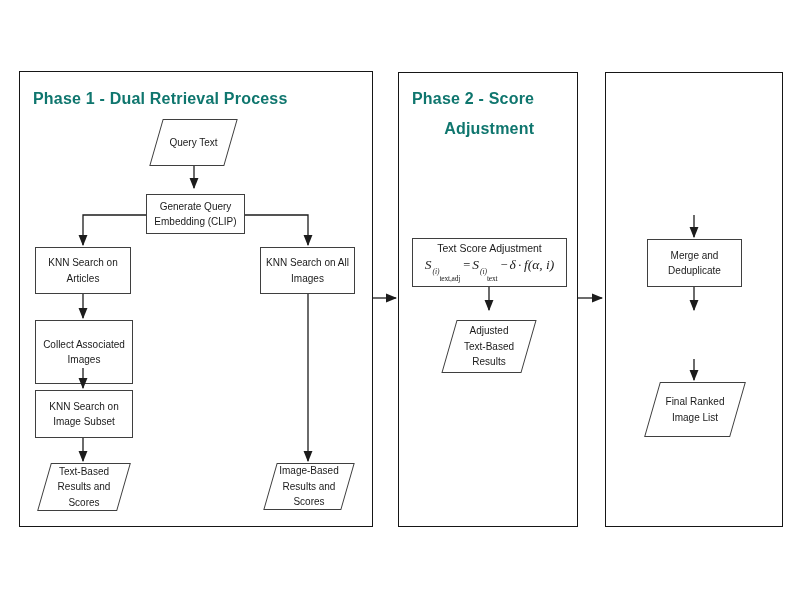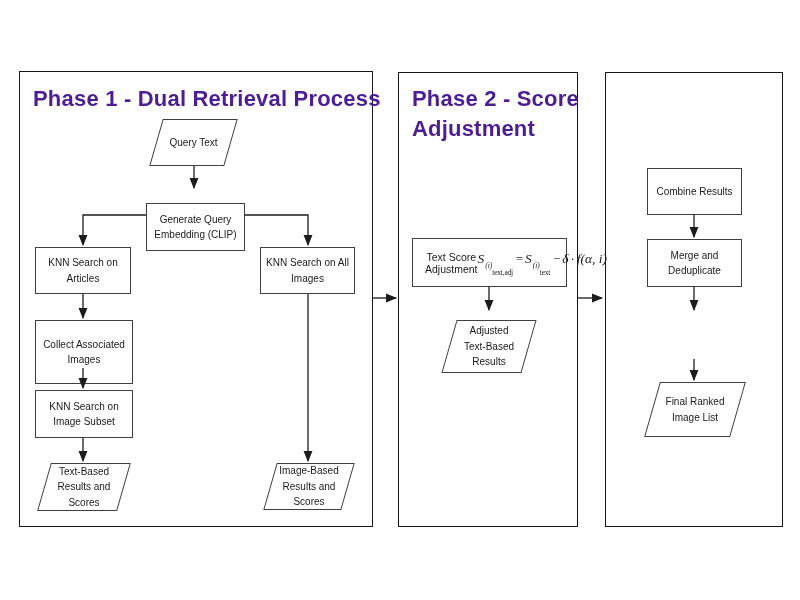"Phase 1 - Dual Retrieval" .panel-title { color: #4c1d95 -> #0f766e; font-size: 22px -> 16px; text-align: none -> right }
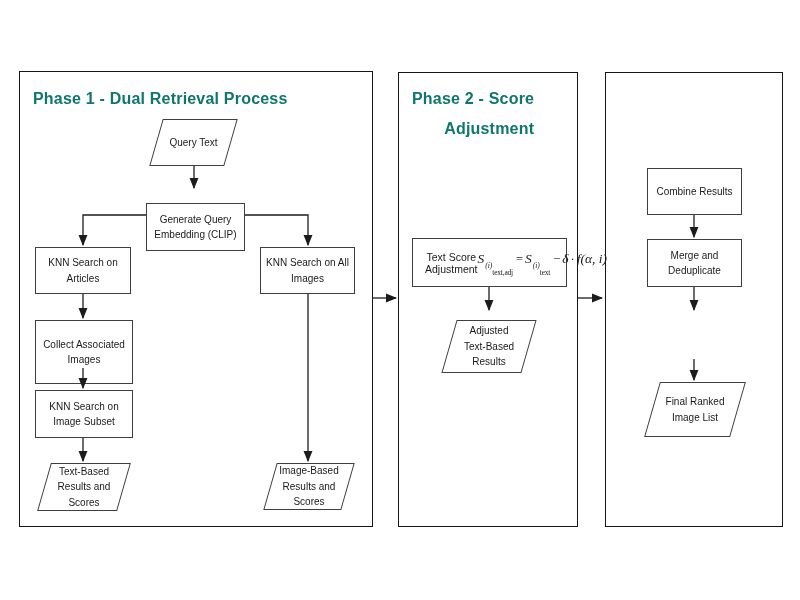"Combine Results" div.node { html: <div> <span>Combine Results</span> </div> -> none }
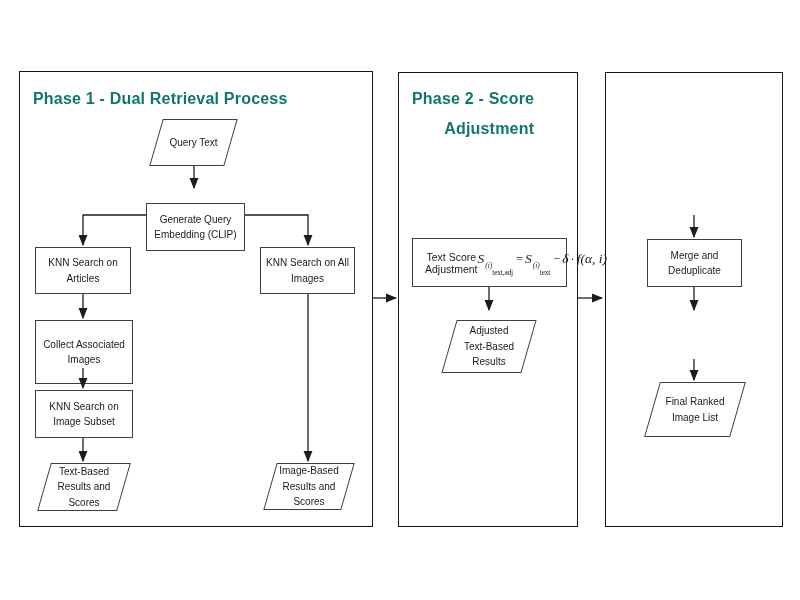"Generate Query" div.node { height: 48px -> 40px; top: 203px -> 194px }
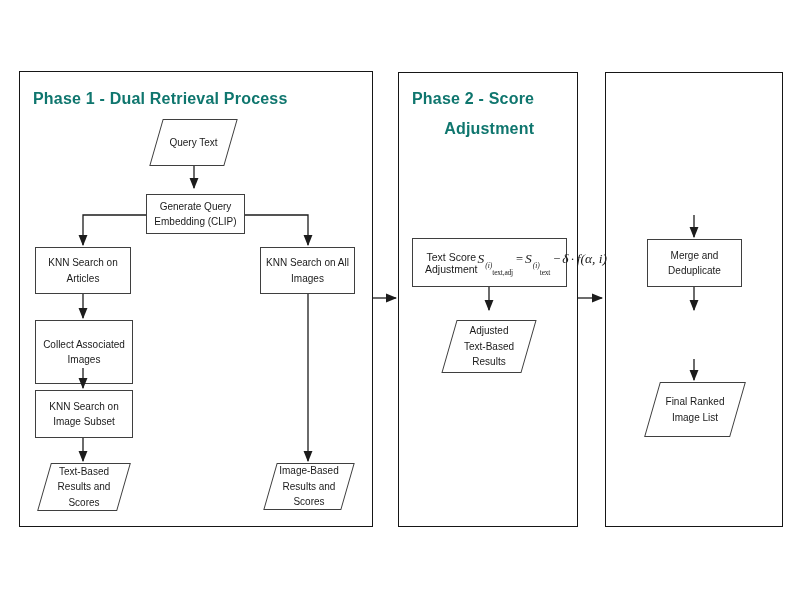"Text Score Adjustment" .formula-box { flex-direction: row -> column; padding: 3px 12px -> 3px 0 }
